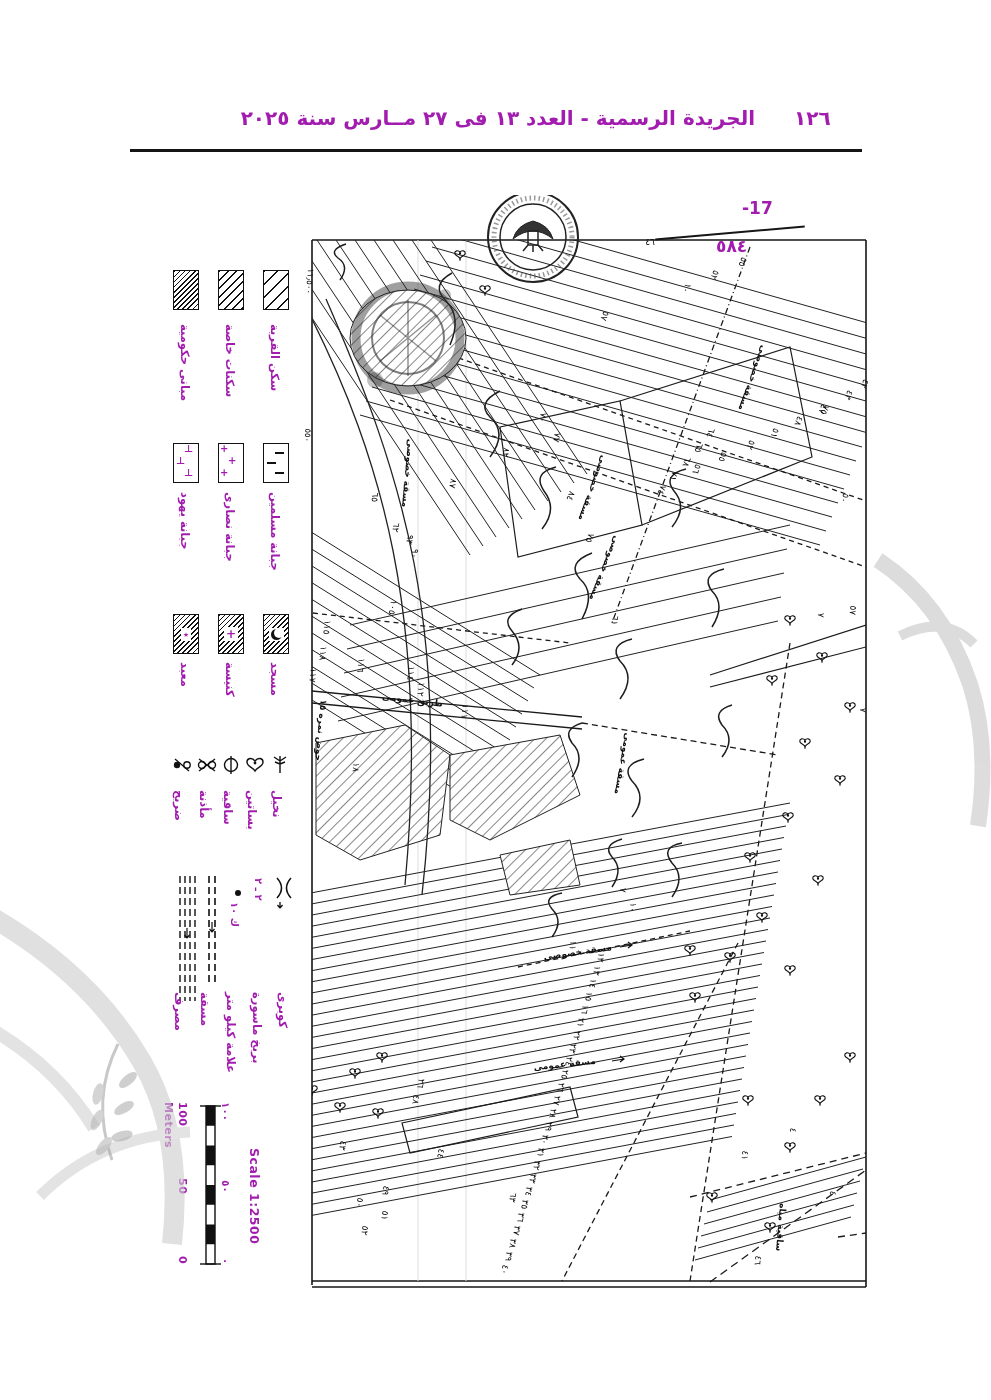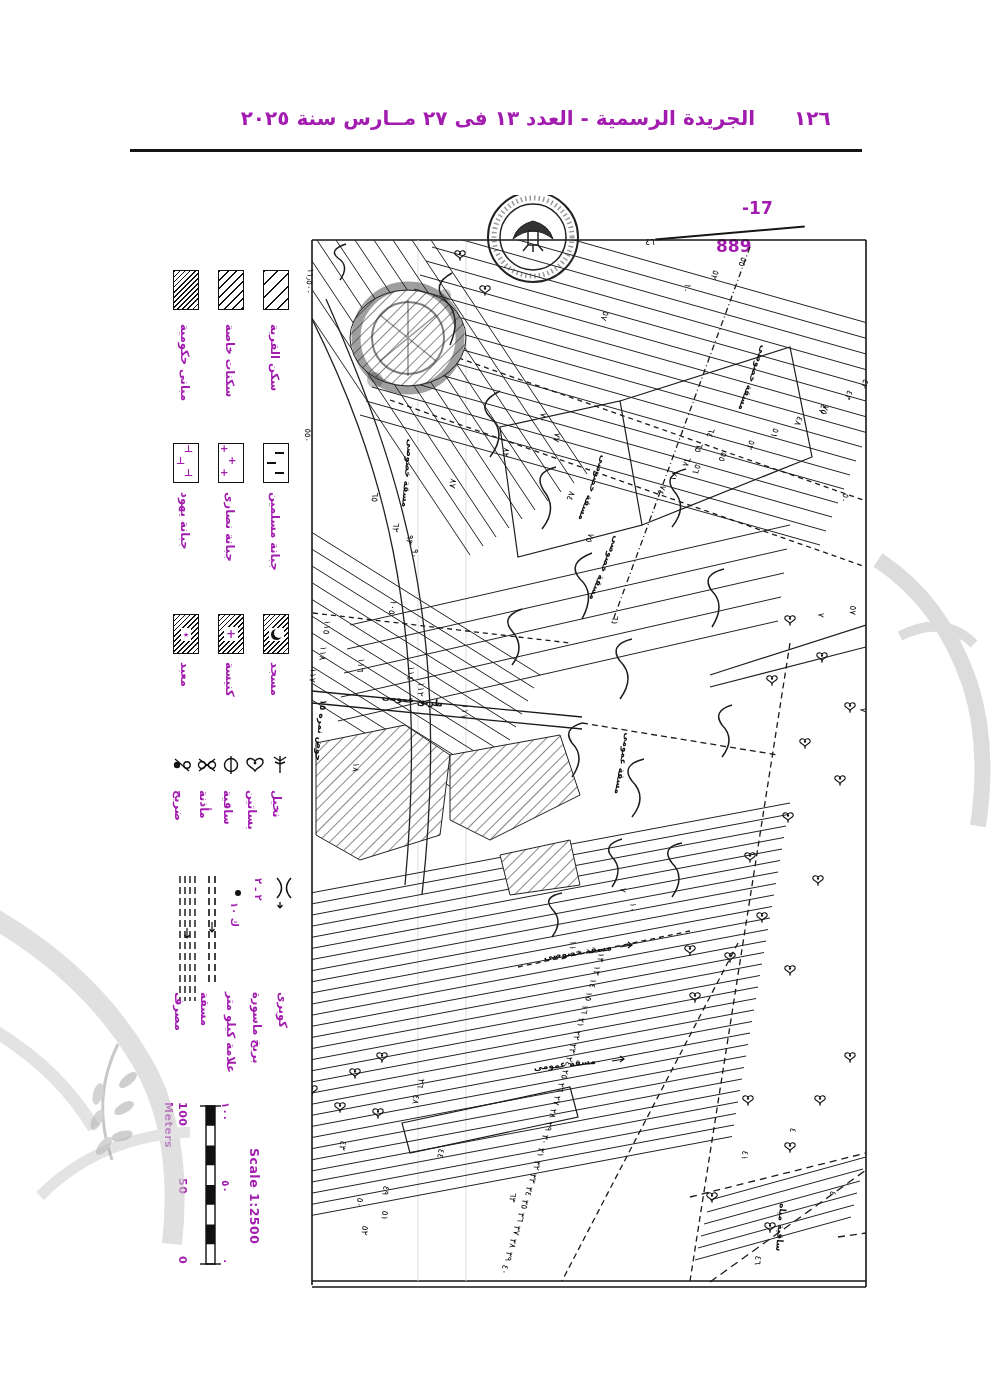"889" span.frac-den { text: 889 -> ٥٨٤ }
